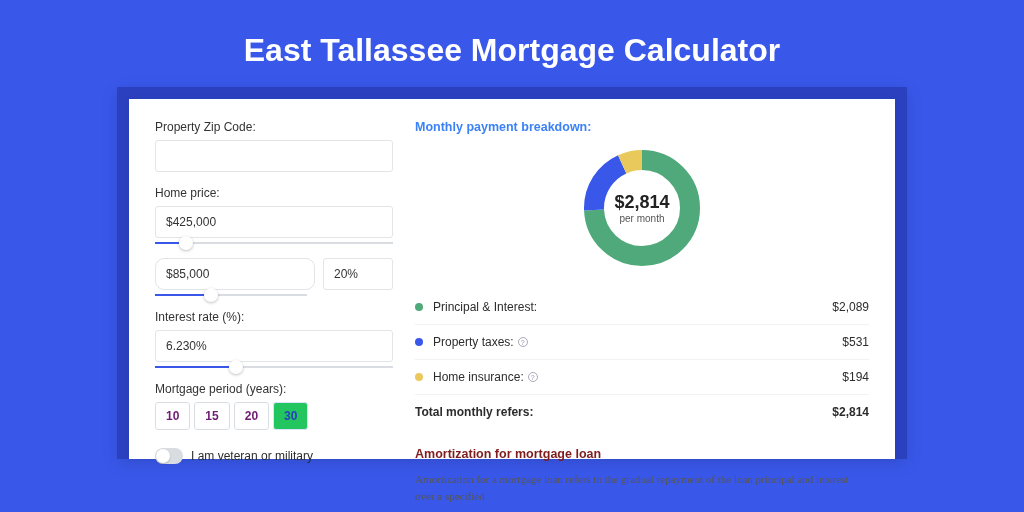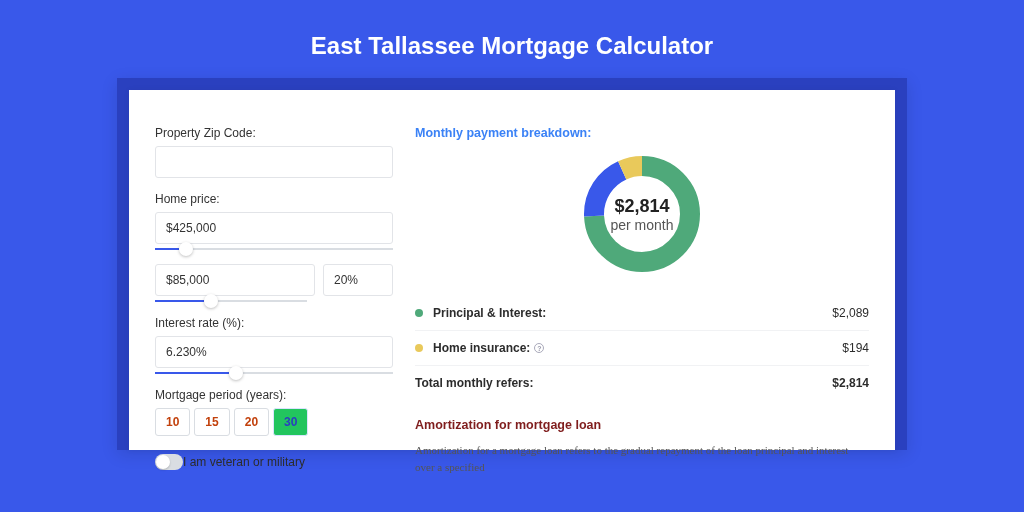"East Tallassee Mortgage Calculator" .page-title { font-size: 24px -> 32px }
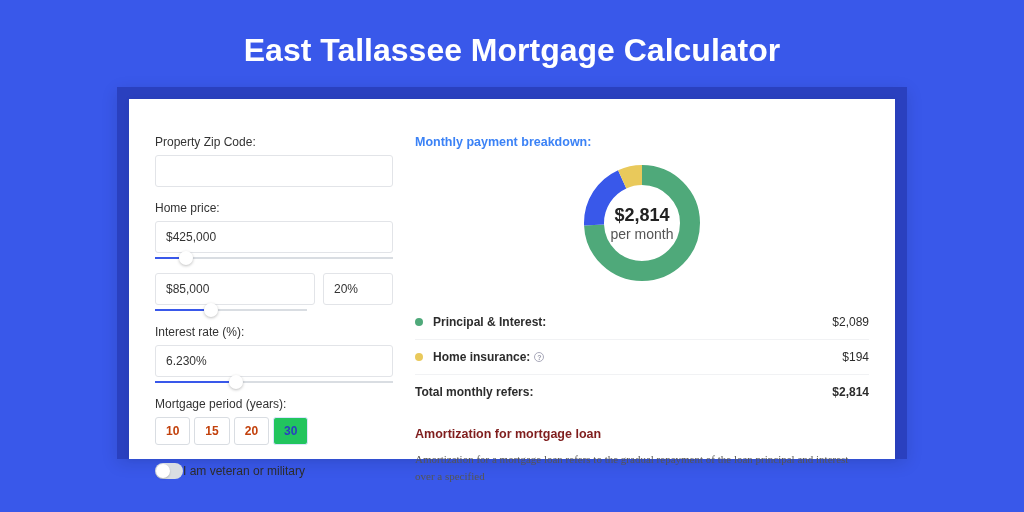"Property Zip Code:" .card { padding: 36px 26px 0 -> 21px 26px 0 }
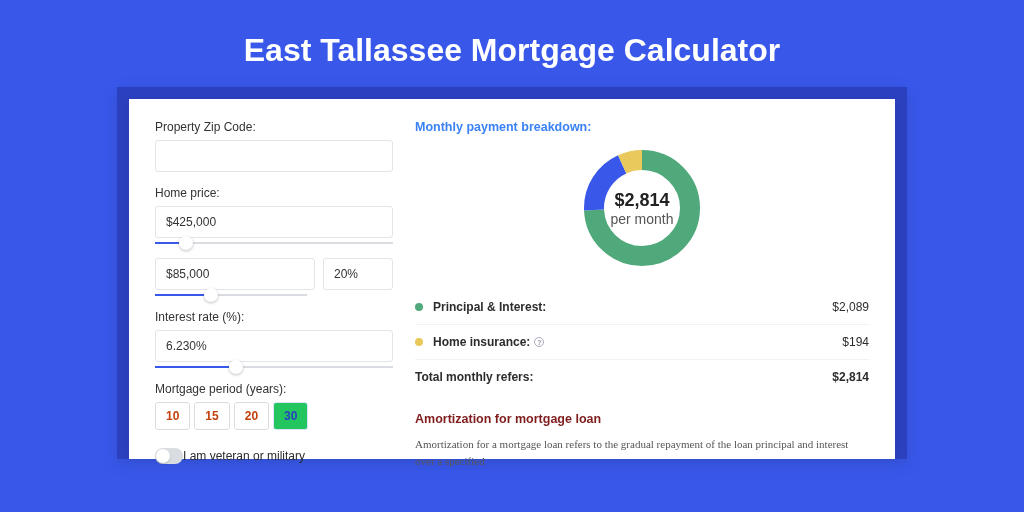"per month" .donut-sub { font-size: 14px -> 10px }
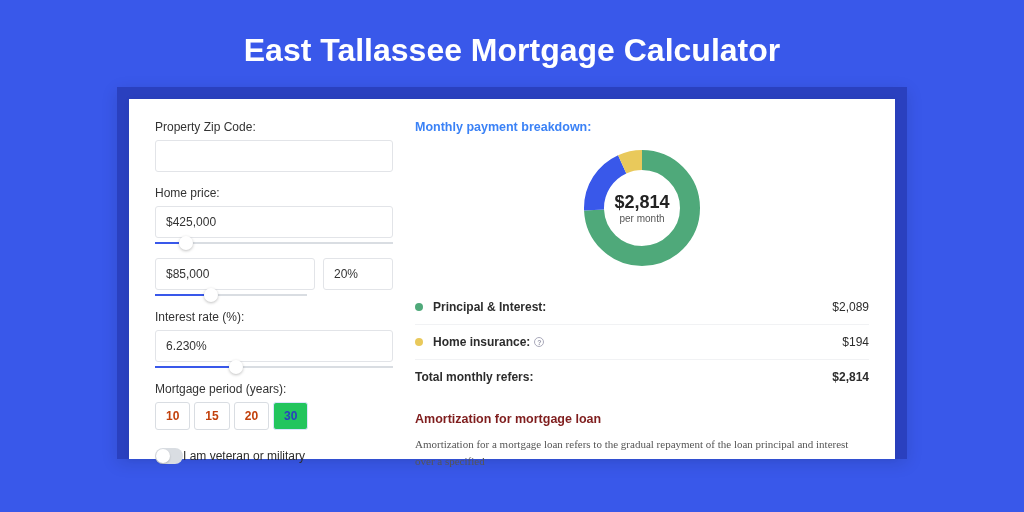"$85,000" .two-col .text-input:first-child { border-radius: none -> 9px }
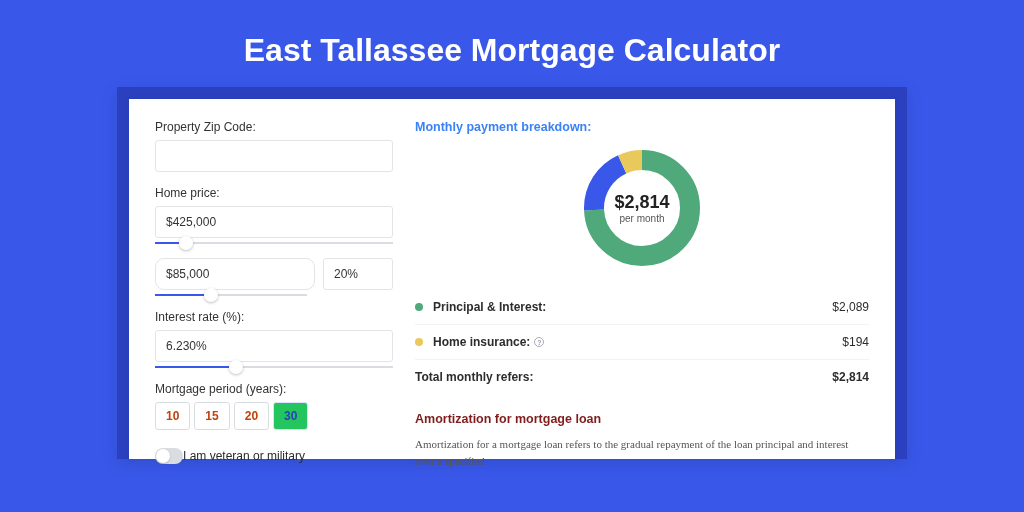"Principal & Interest:" .legend-label { font-weight: bold -> none }
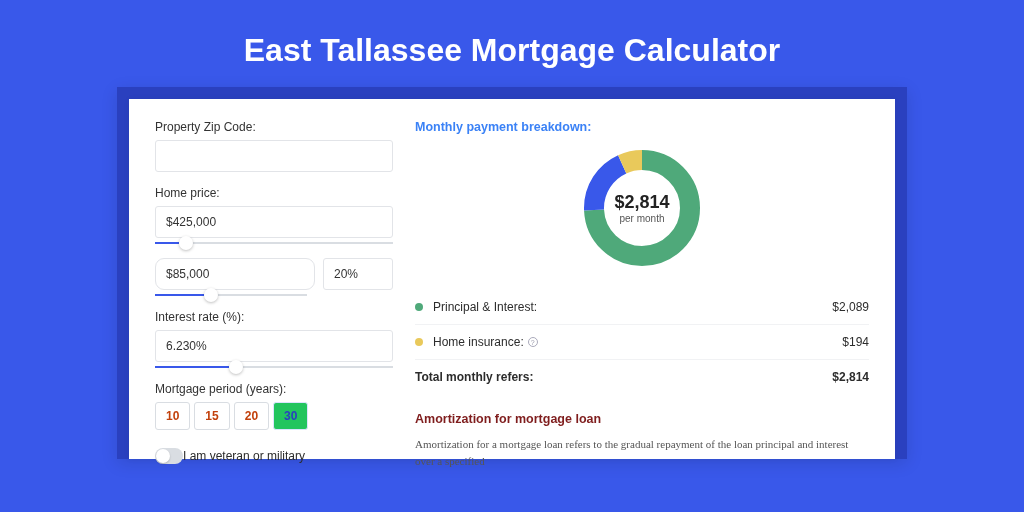"Property taxes:" div.legend-row { html: none -> <div> <span></span> <span> <span>Property taxes:</span> <span>?</span> </span> <span>$531</span> </div> }
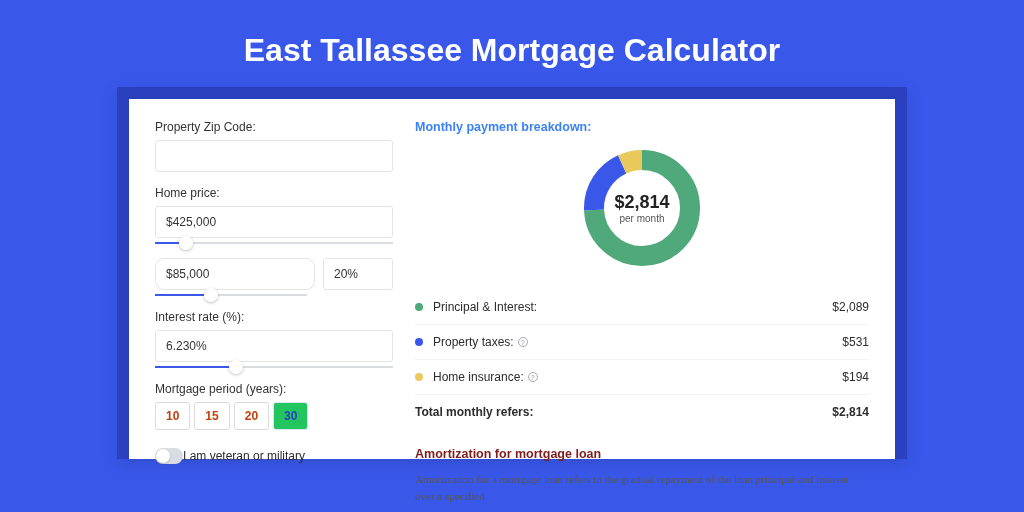"10" .period-btn { color: #c2410c -> #701a75 }
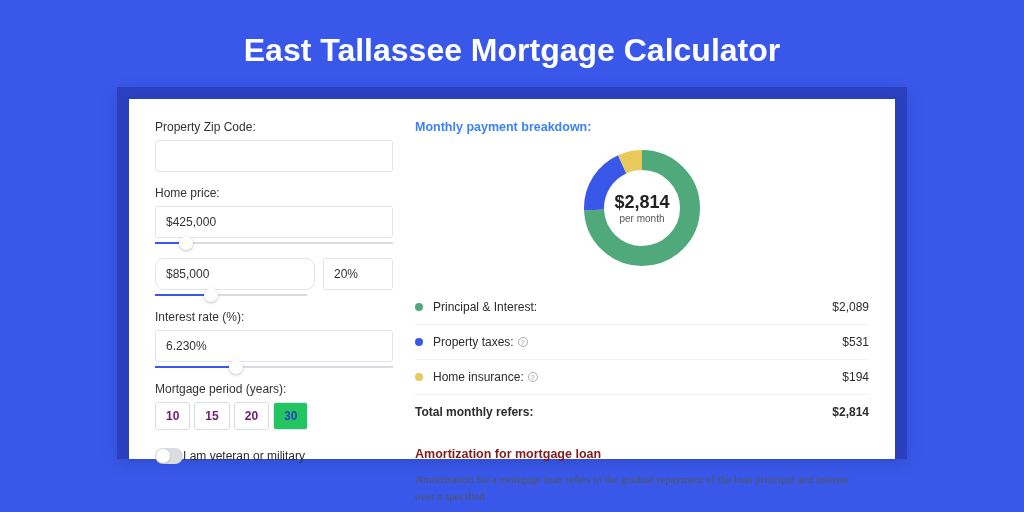"I am veteran or military" .toggle-row { gap: none -> 8px }
